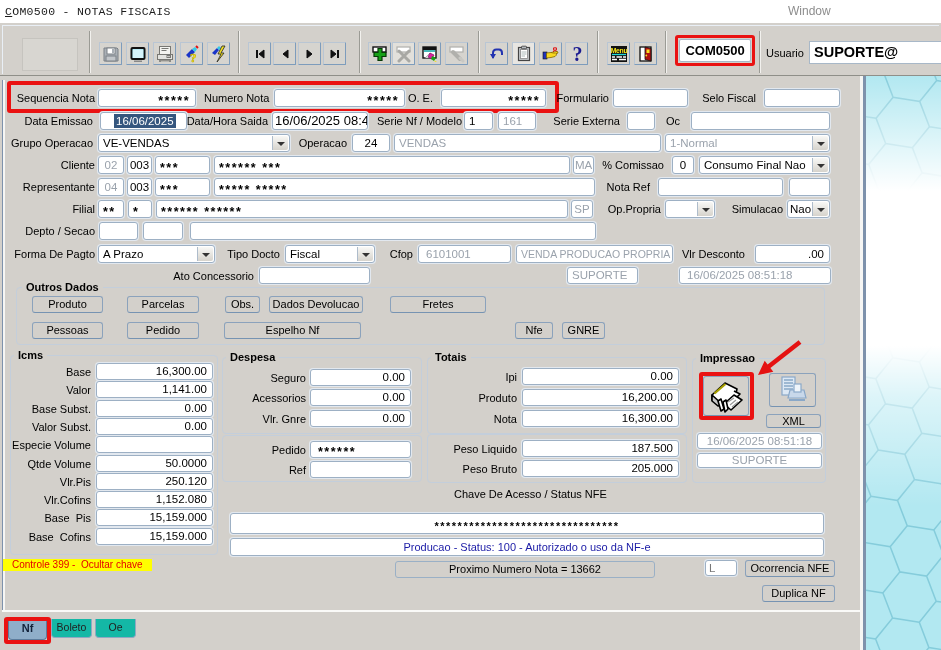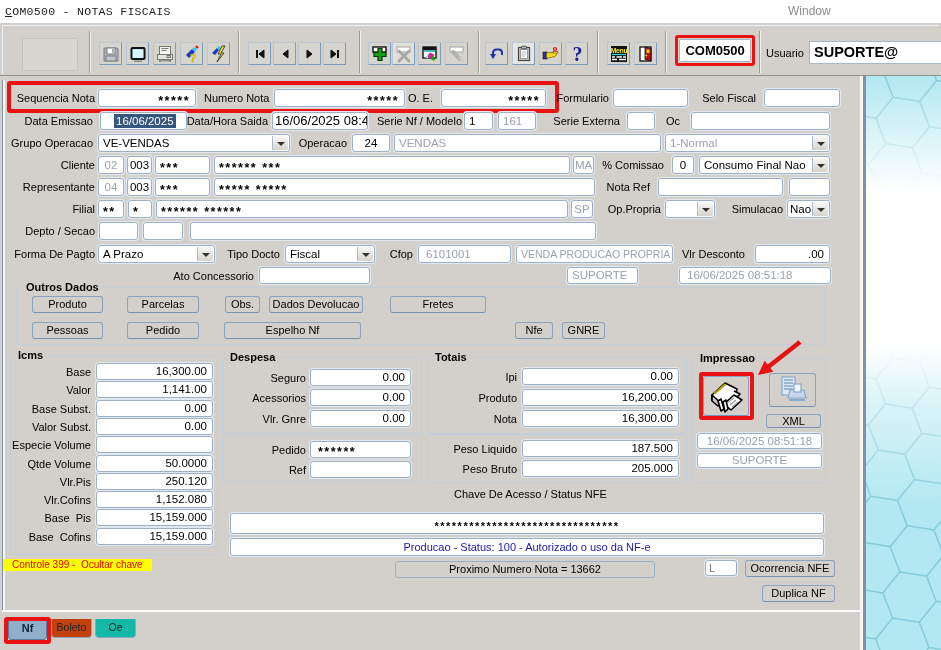"Boleto" div.abs { background: #c2410c -> #14b8a6 }
